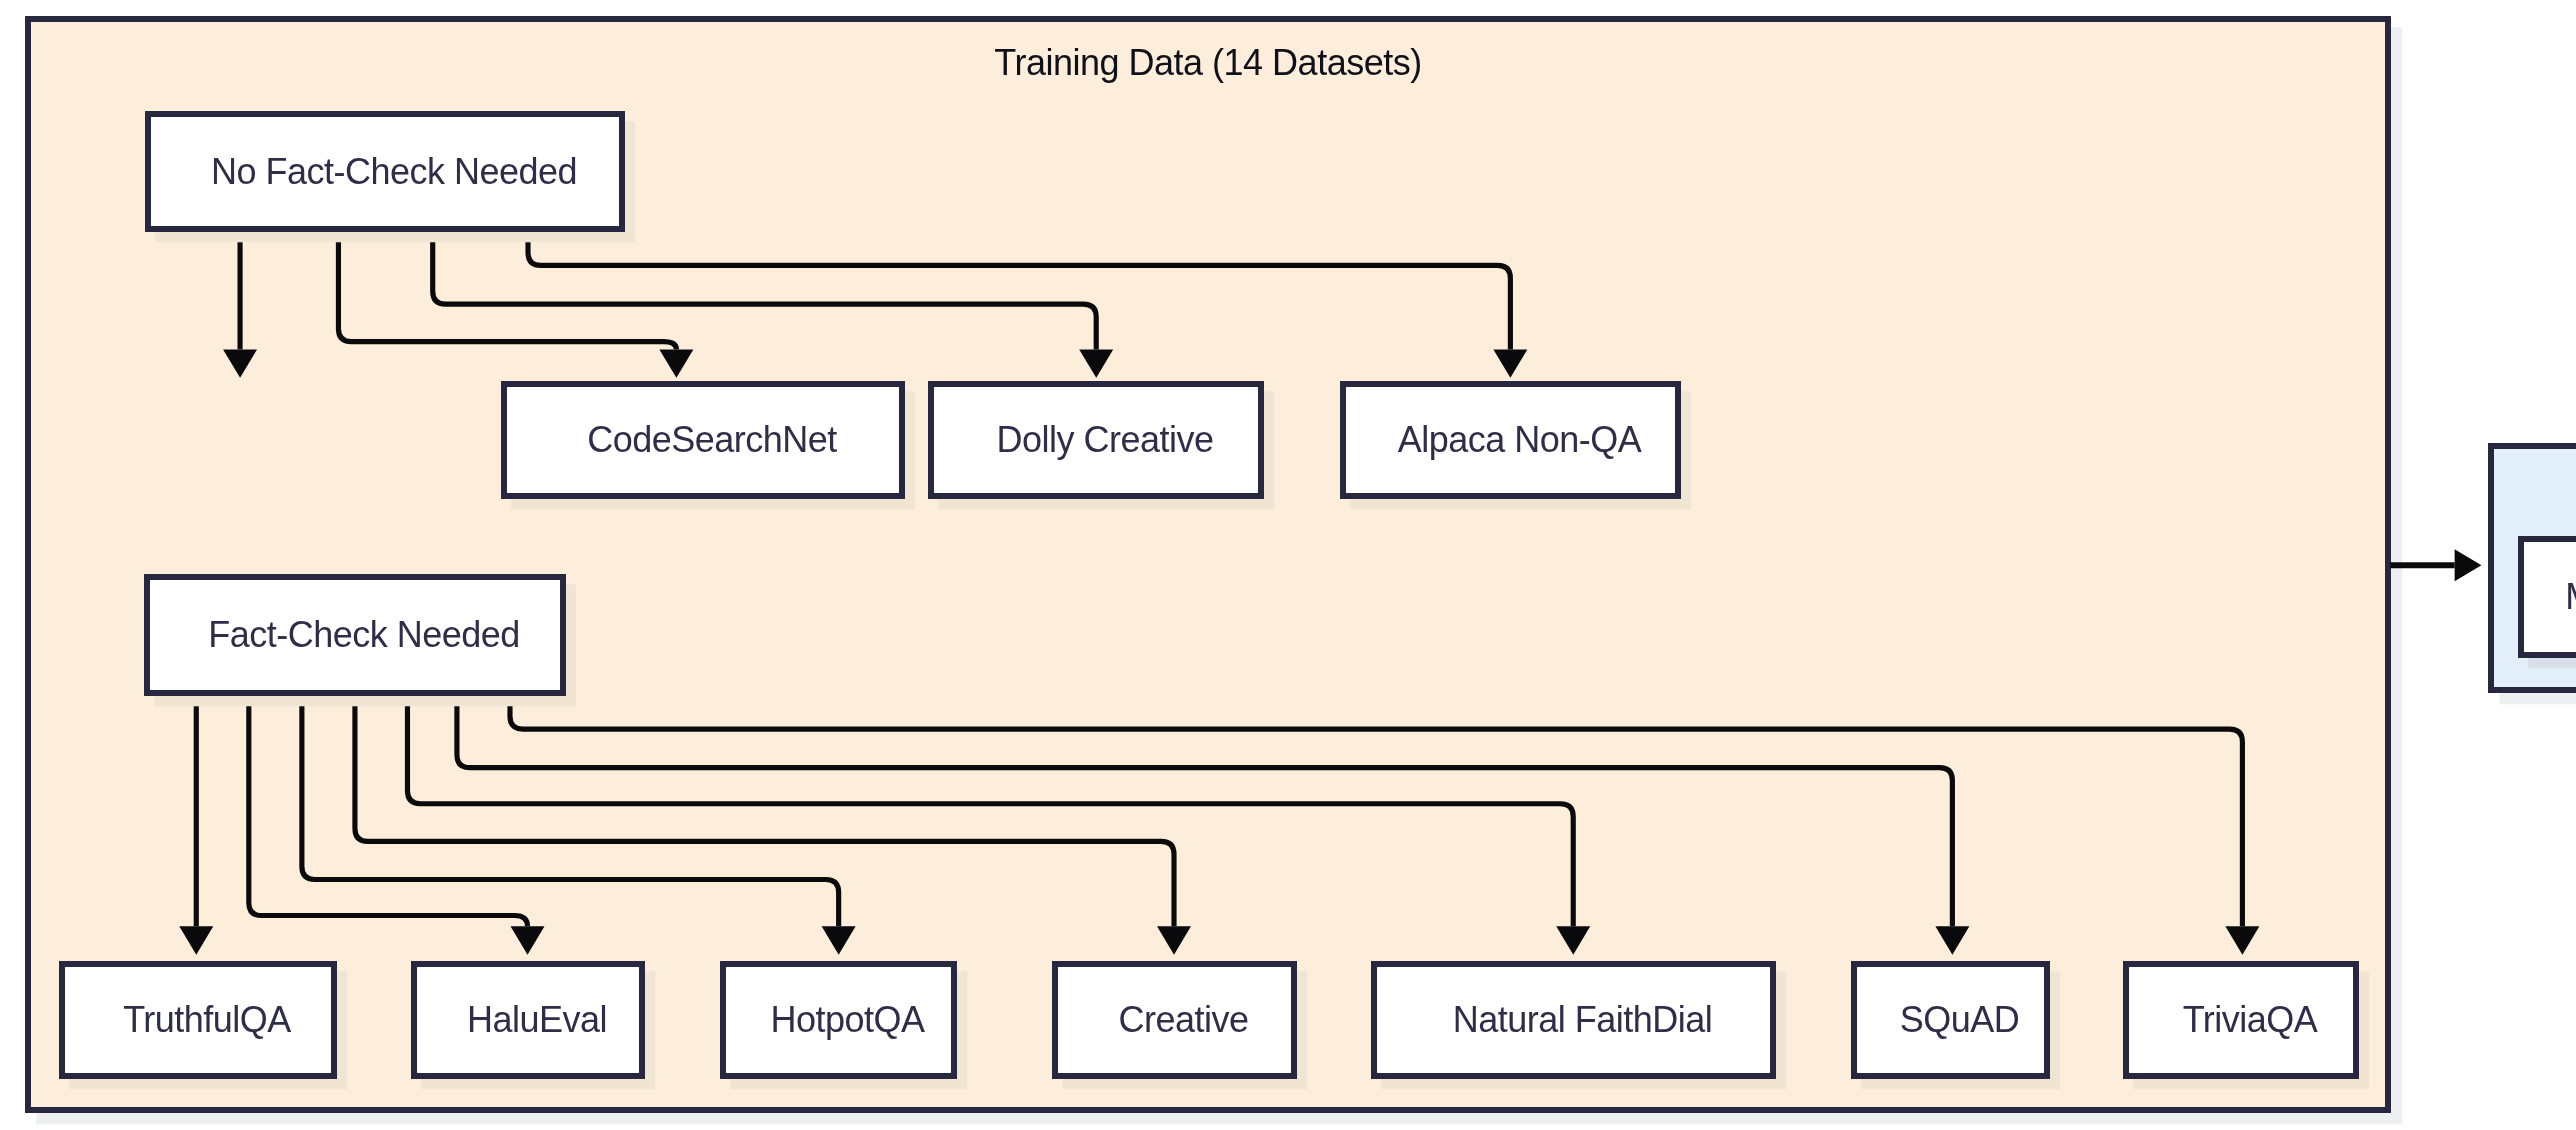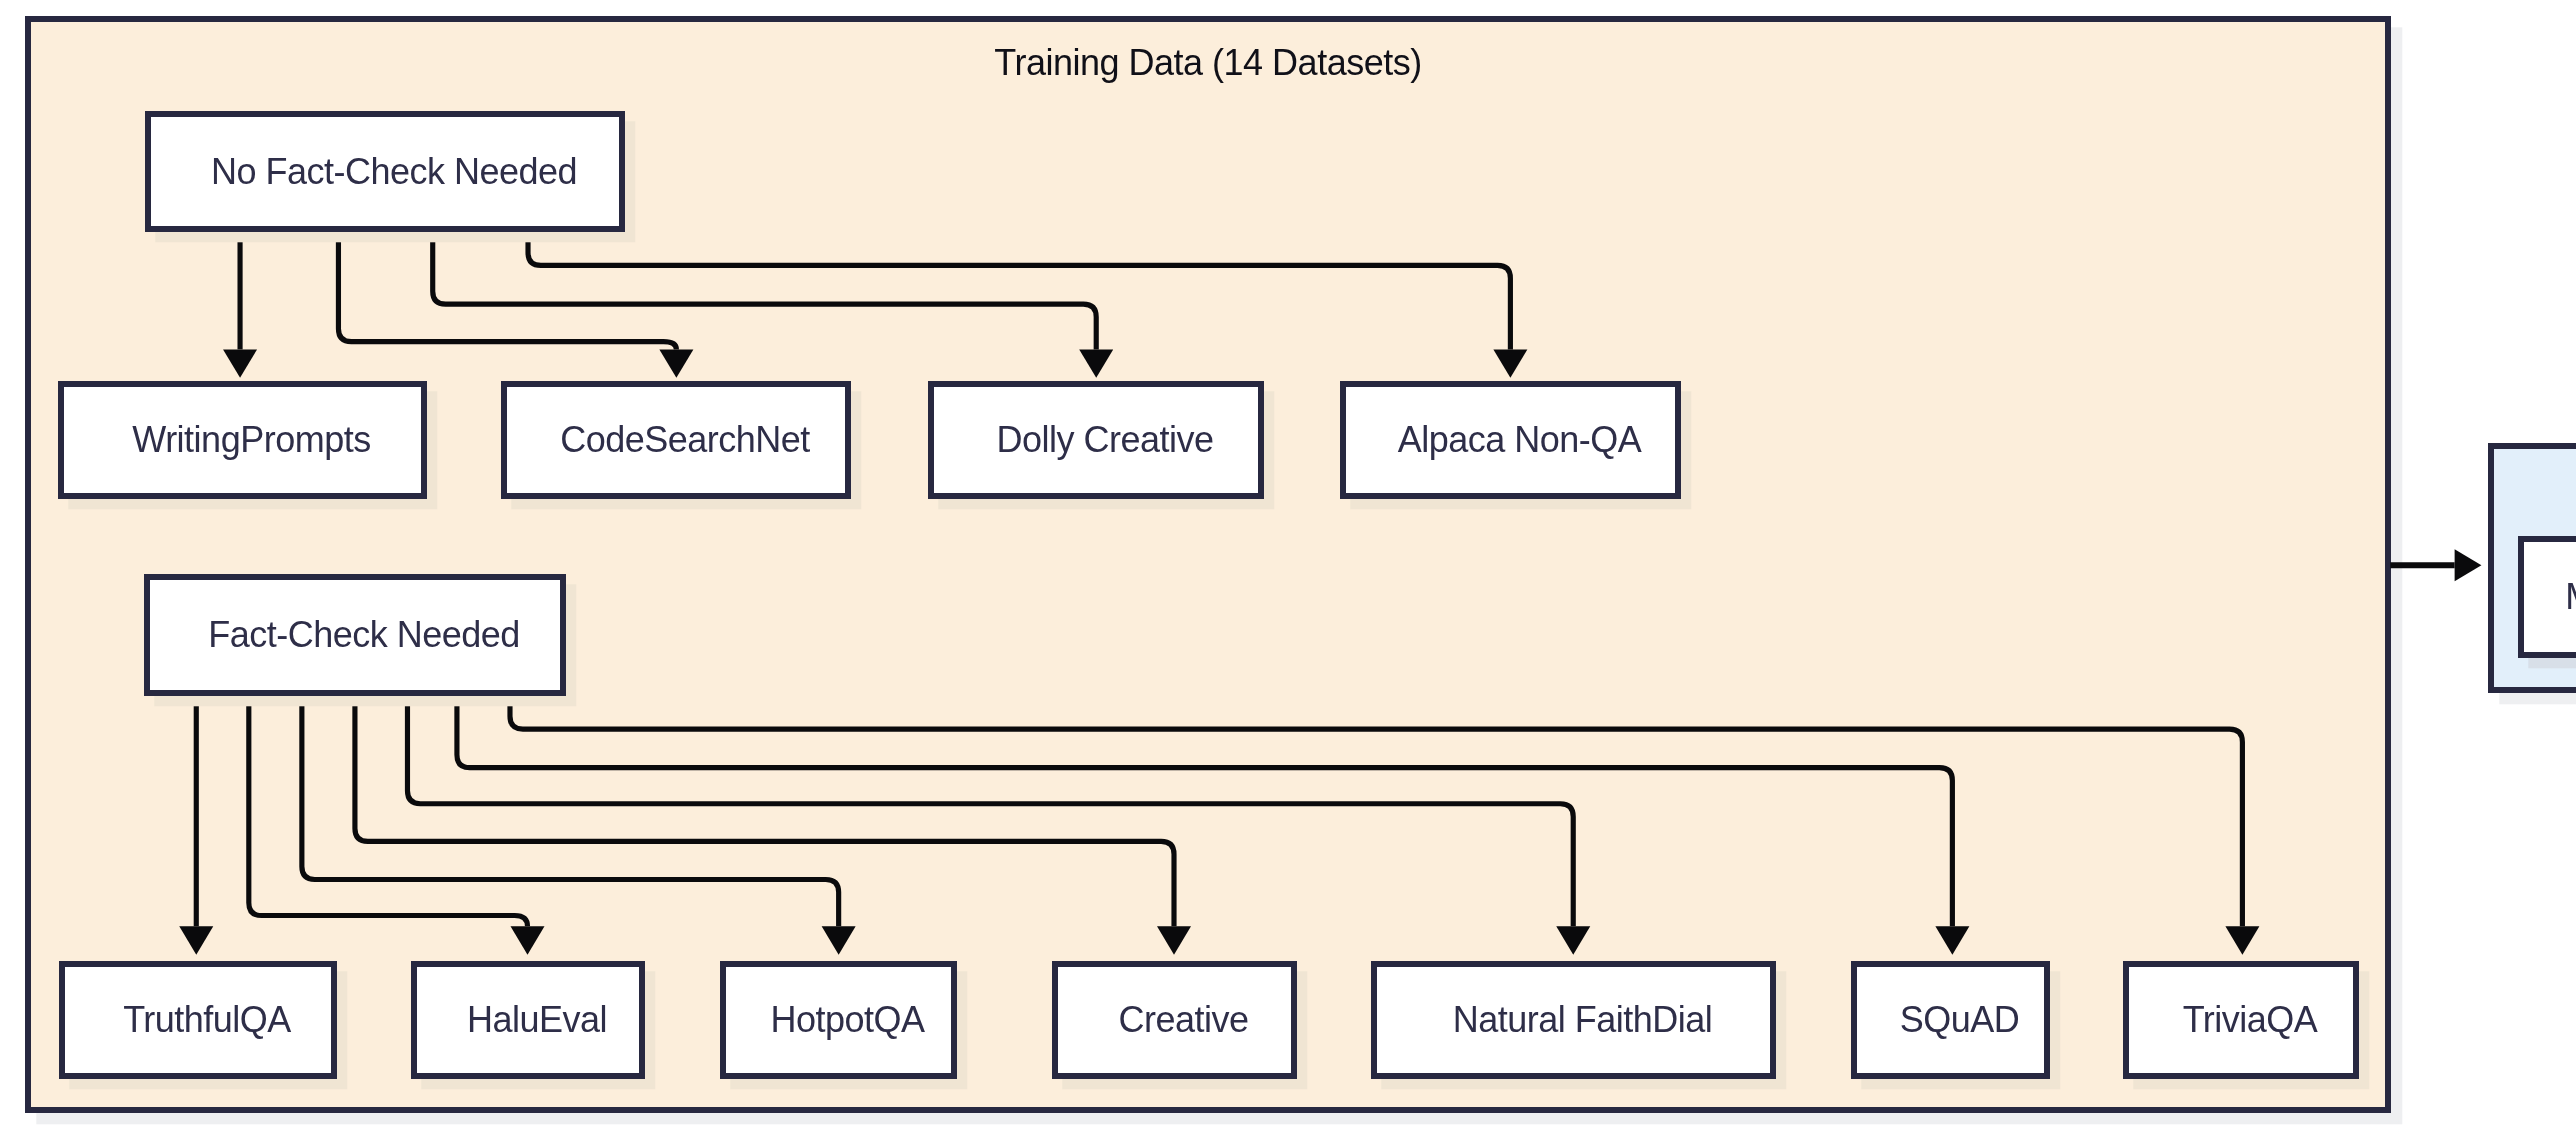"WritingPrompts" div.node { html: <div>WritingPrompts</div> -> none }
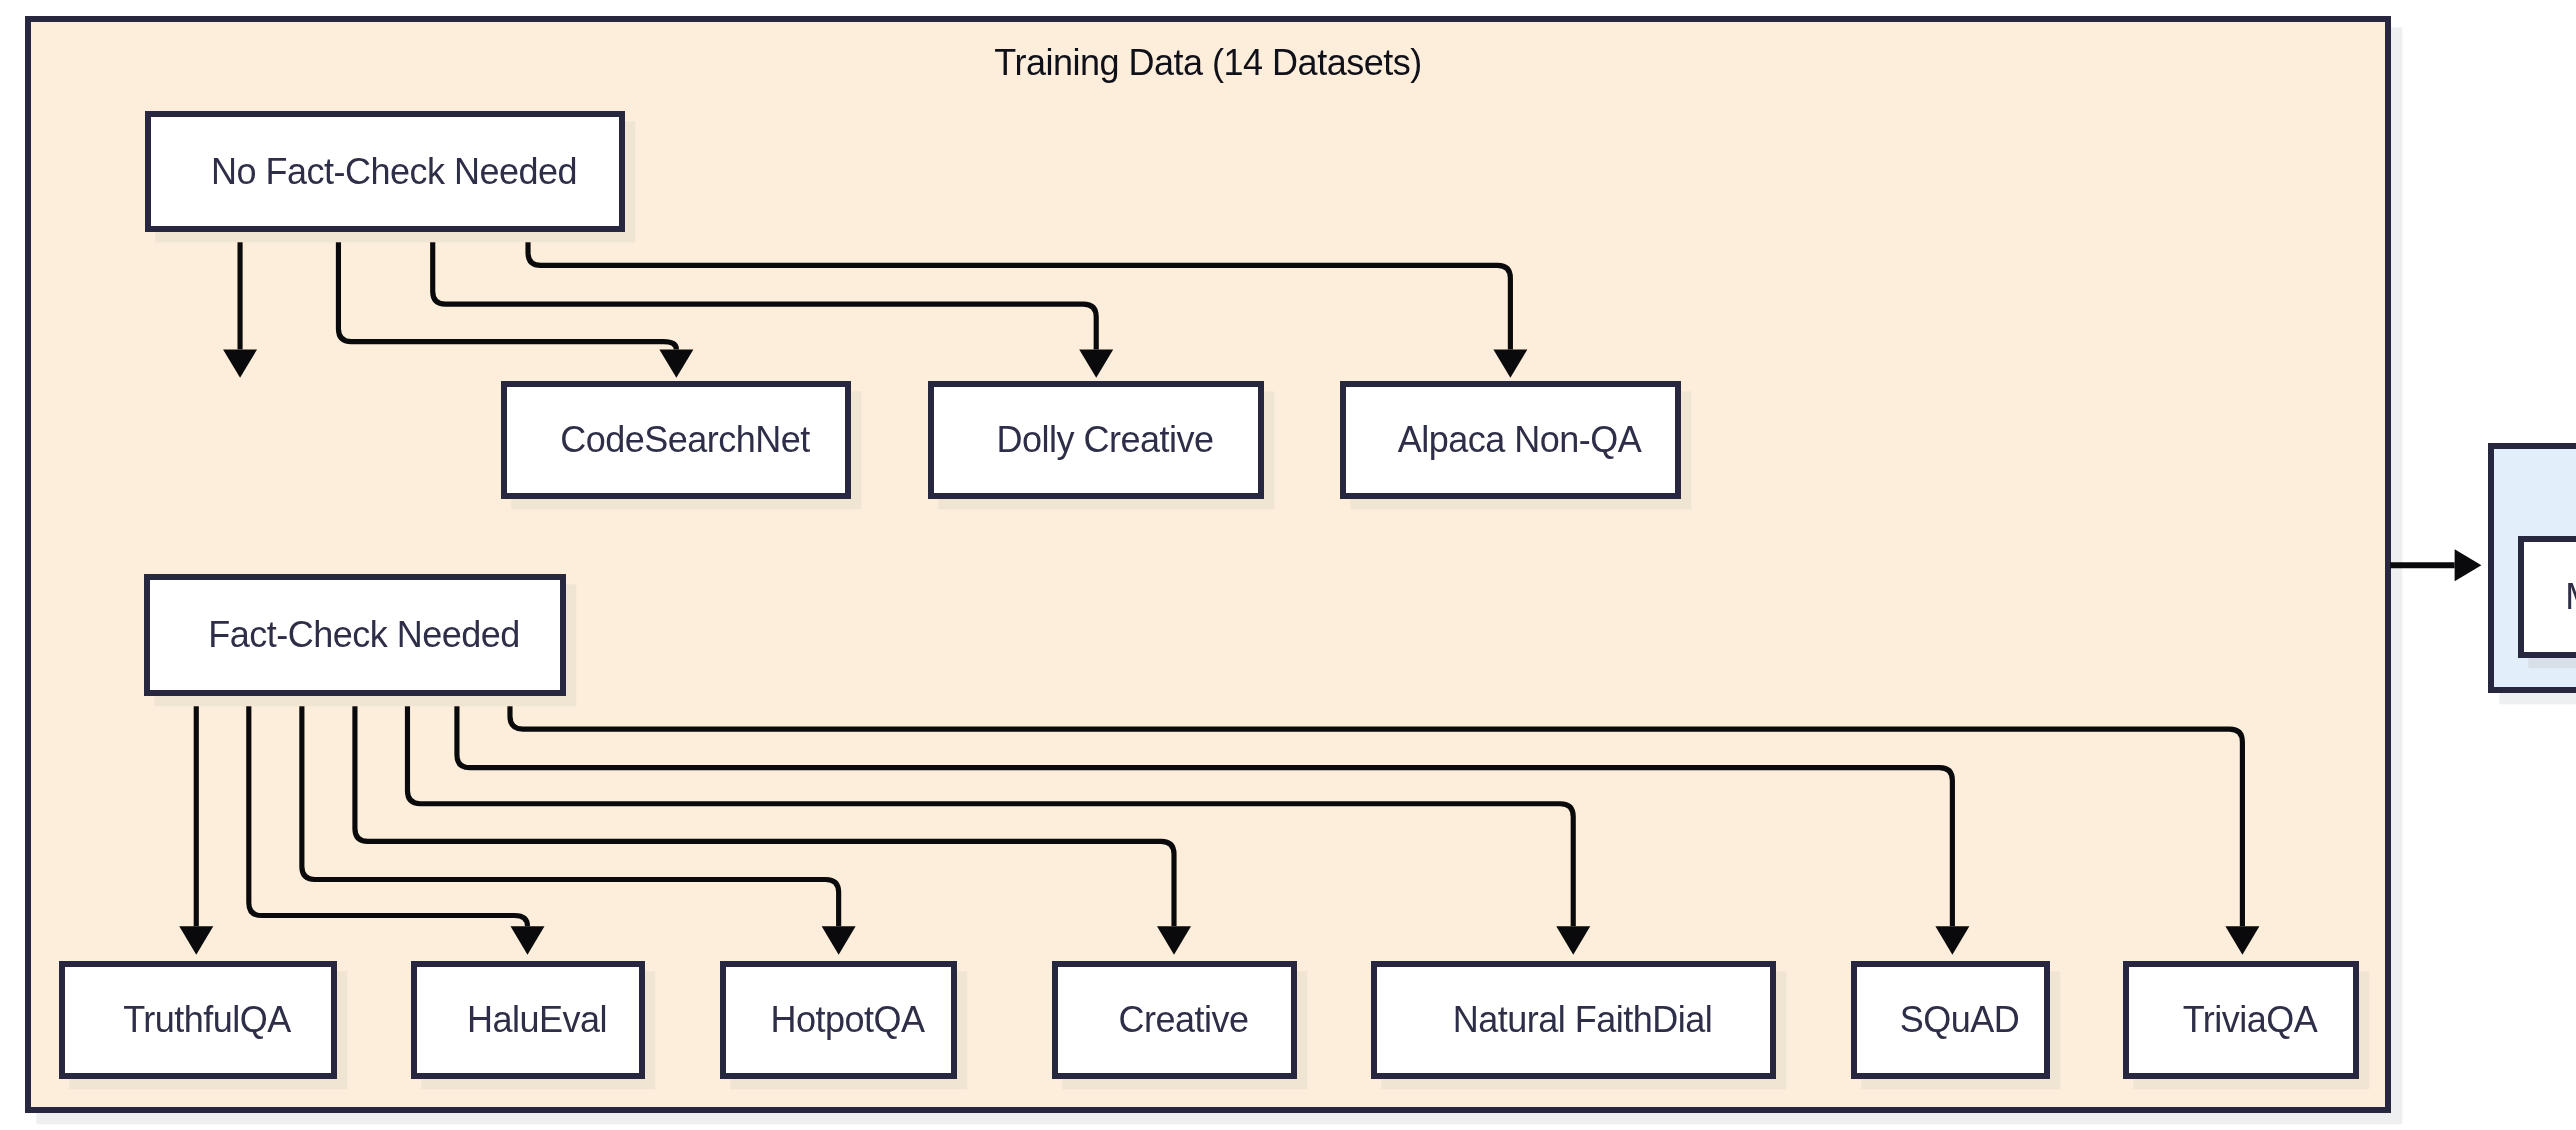"CodeSearchNet" div.node { width: 350px -> 404px }
